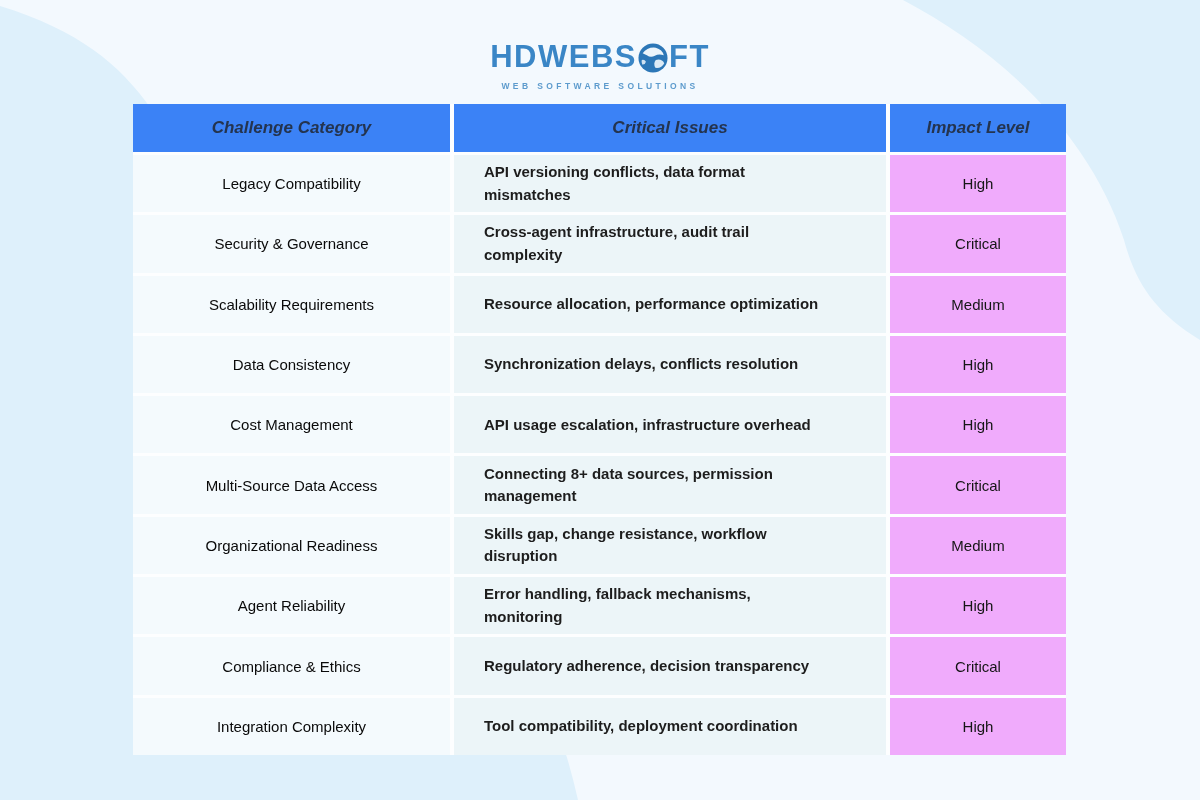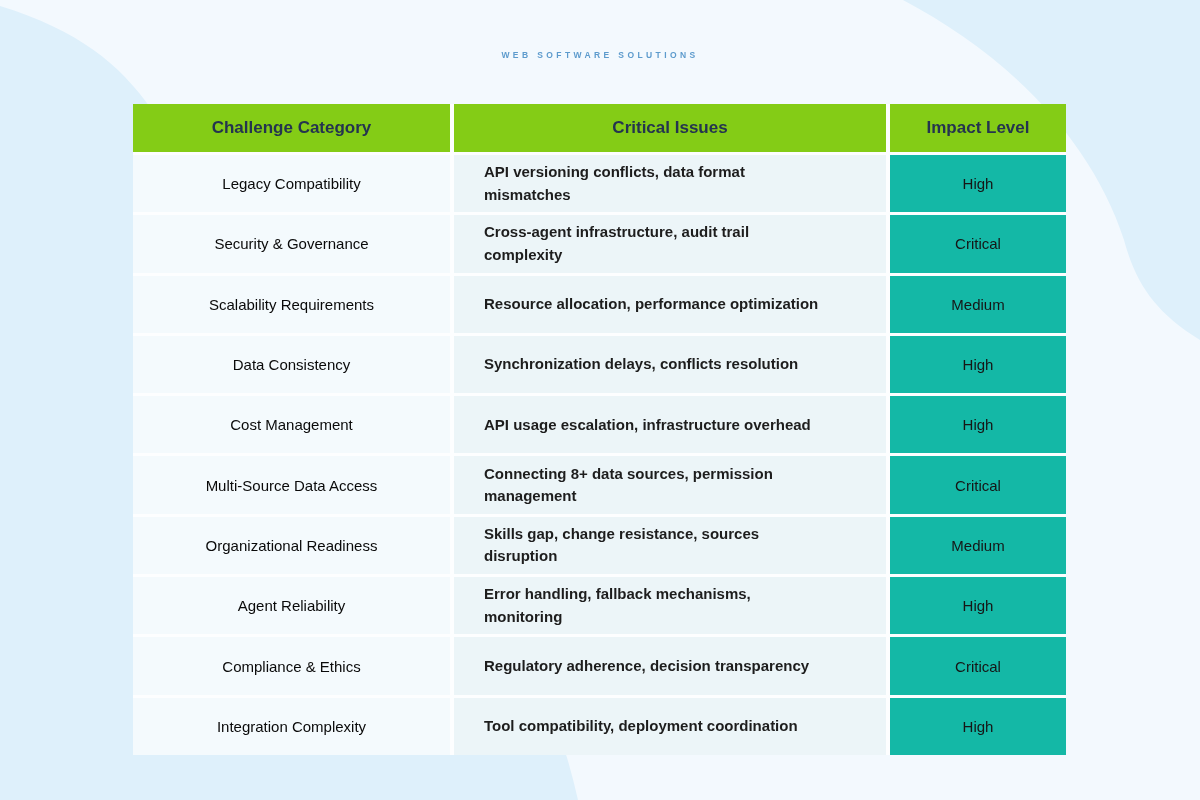"HDWEBS" div.logo-word { html: none -> <div> <span>HDWEBS</span> <span><svg> <circle></circle> <path></path> <path></path> <path></path> </svg></span> <span>FT</span> </div> }
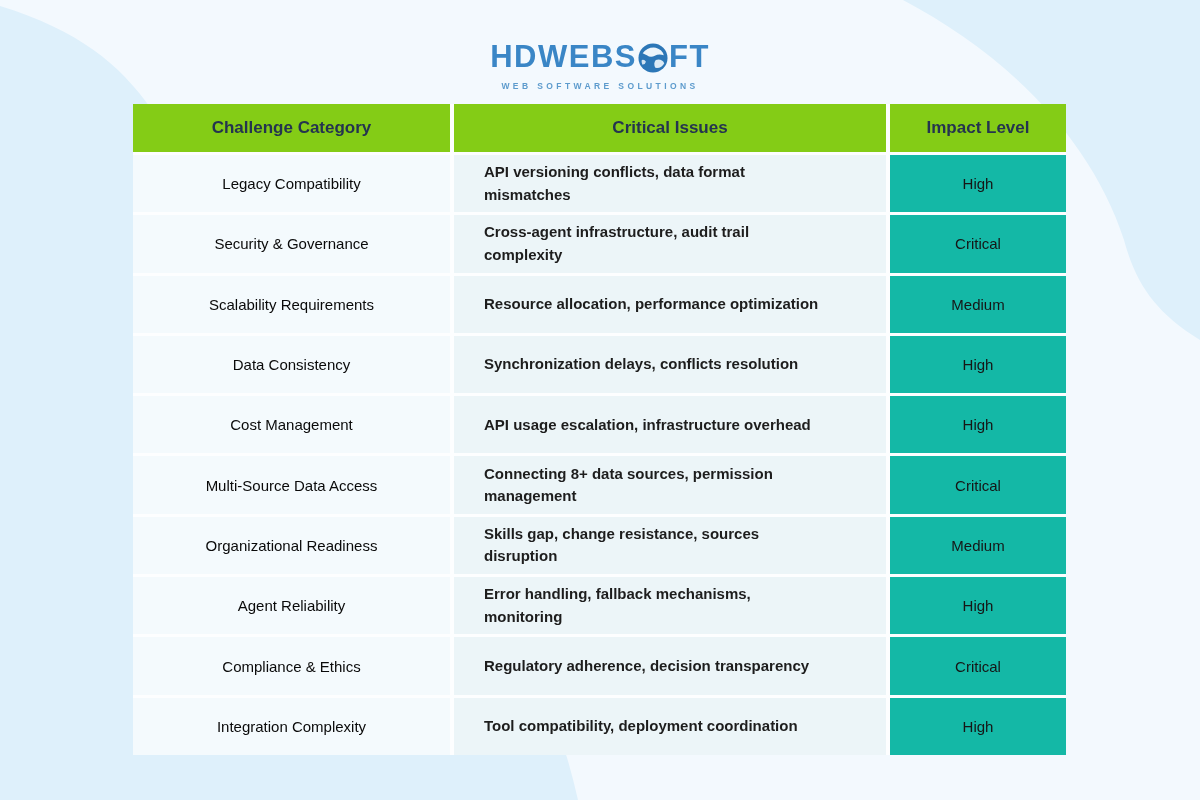"Challenge Category" .hcell { background: #84cc16 -> #3b82f6; font-style: none -> italic }
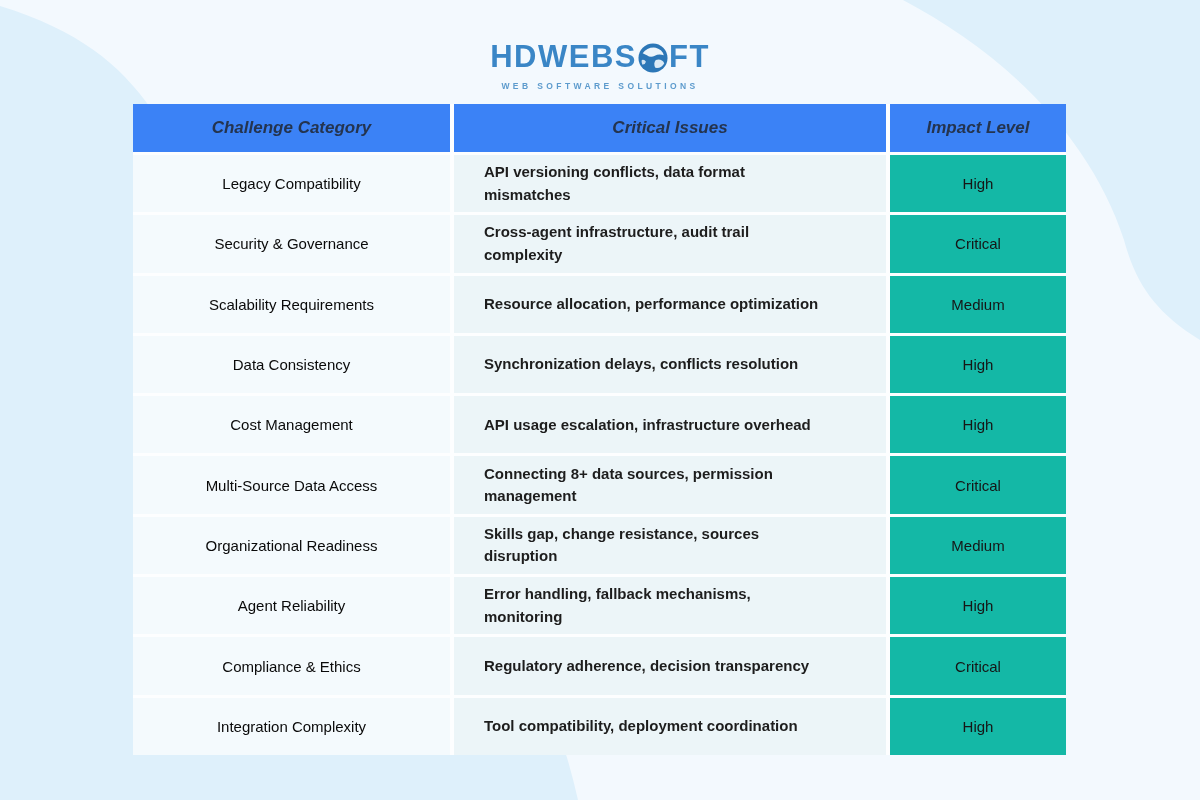"High" .c3 { background: #14b8a6 -> #f0abfc }
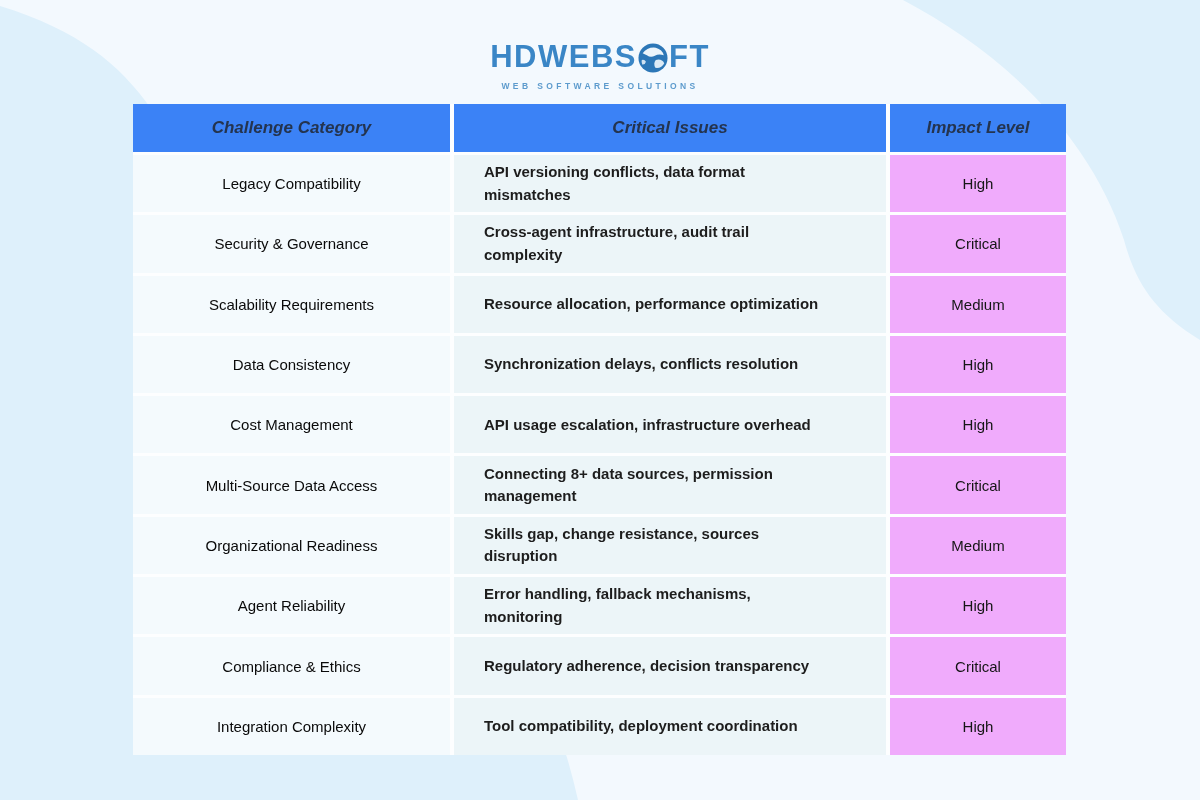"Skills gap, change resistance, sources" div.cell { text: sources -> workflow }
